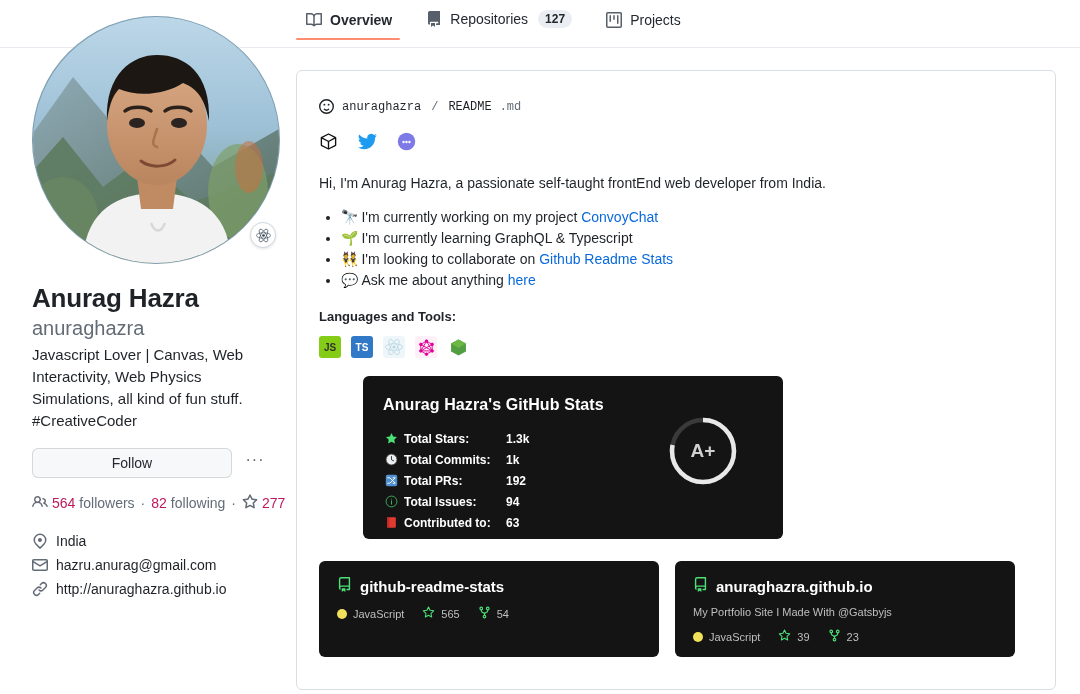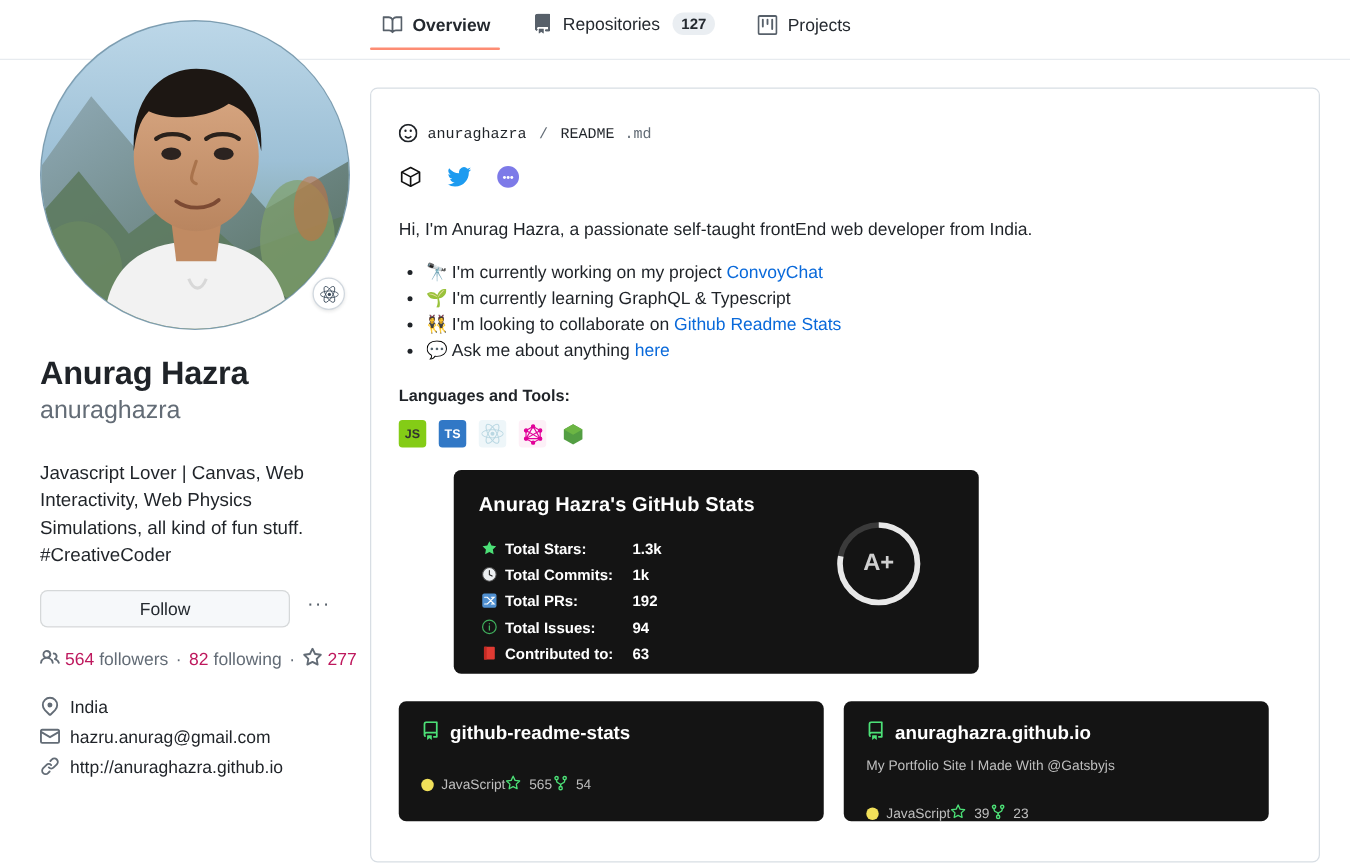"Javascript Lover | Canvas, Web" .bio { margin-top: 28px -> 4px }
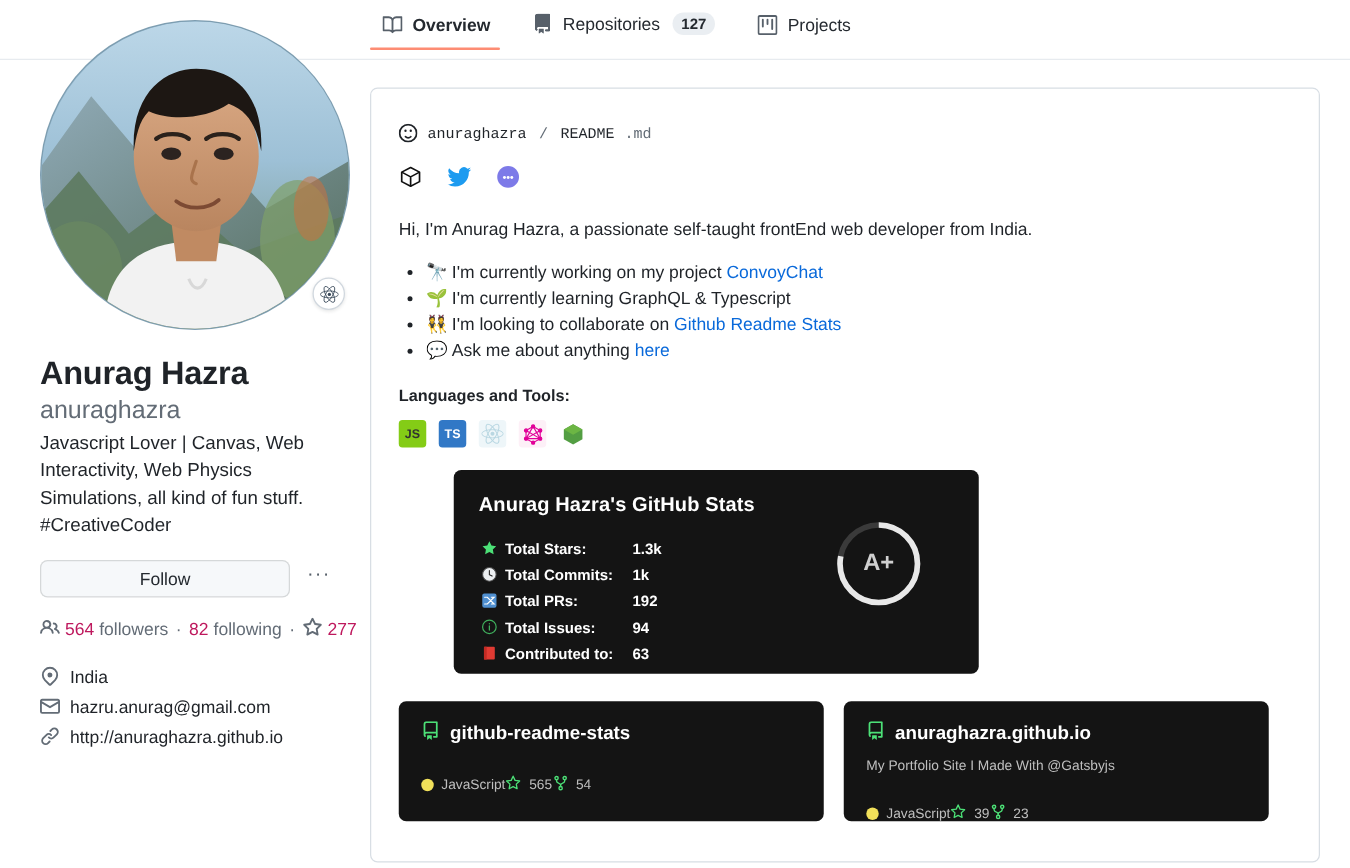"JavaScript" .repo-meta { gap: none -> 18px; margin-top: 24px -> 11px }
